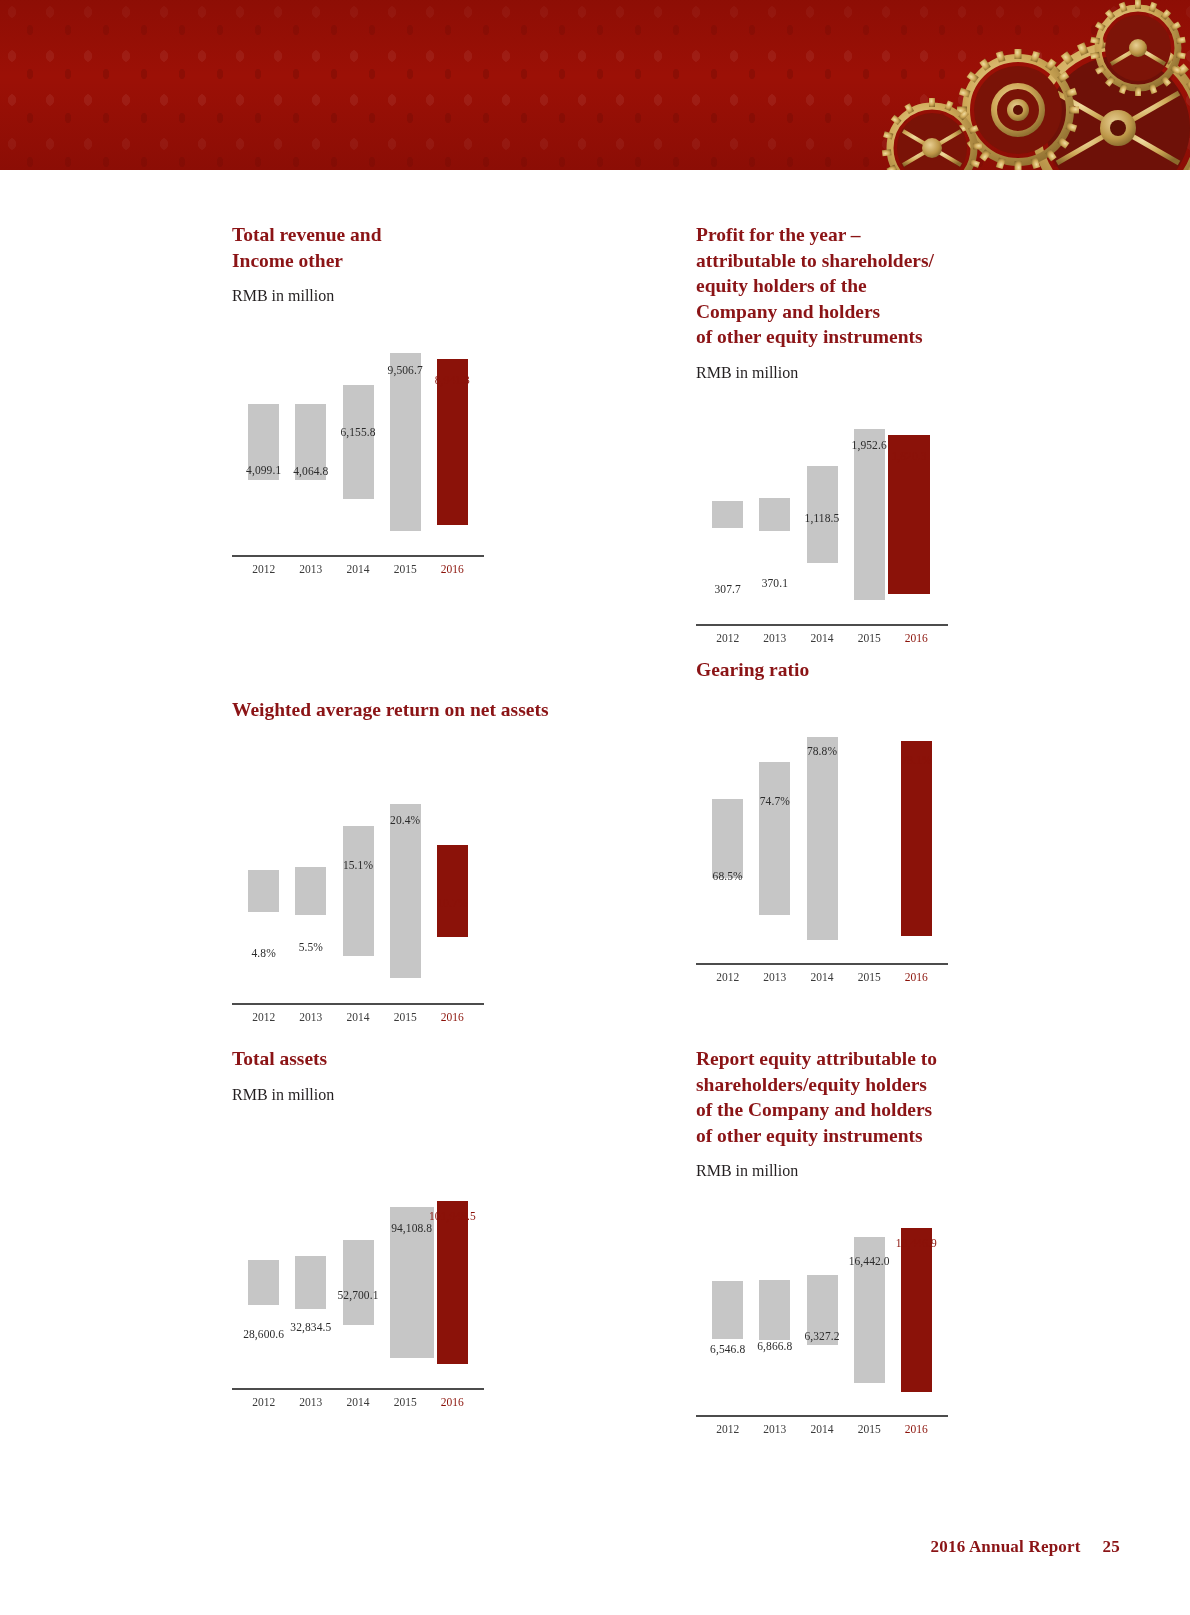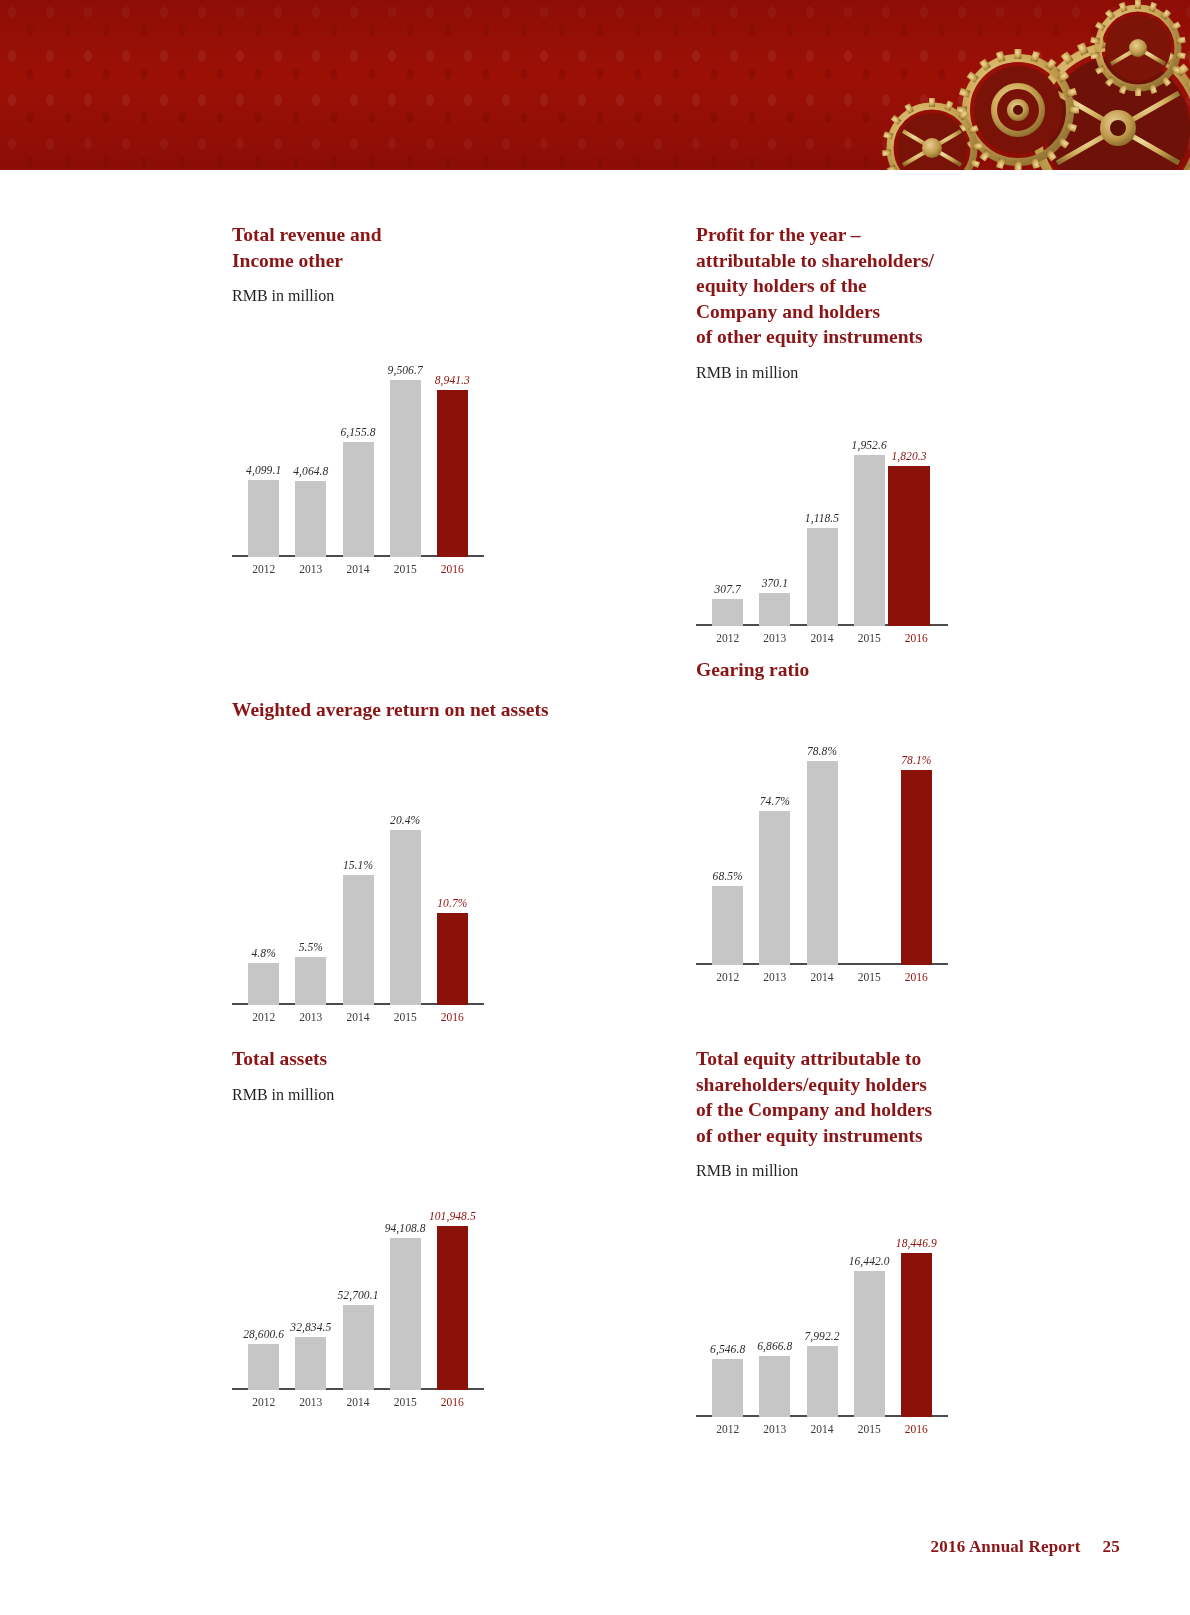"9,506.7" .bar-slot { font-style: italic -> none; justify-content: flex-end -> center }
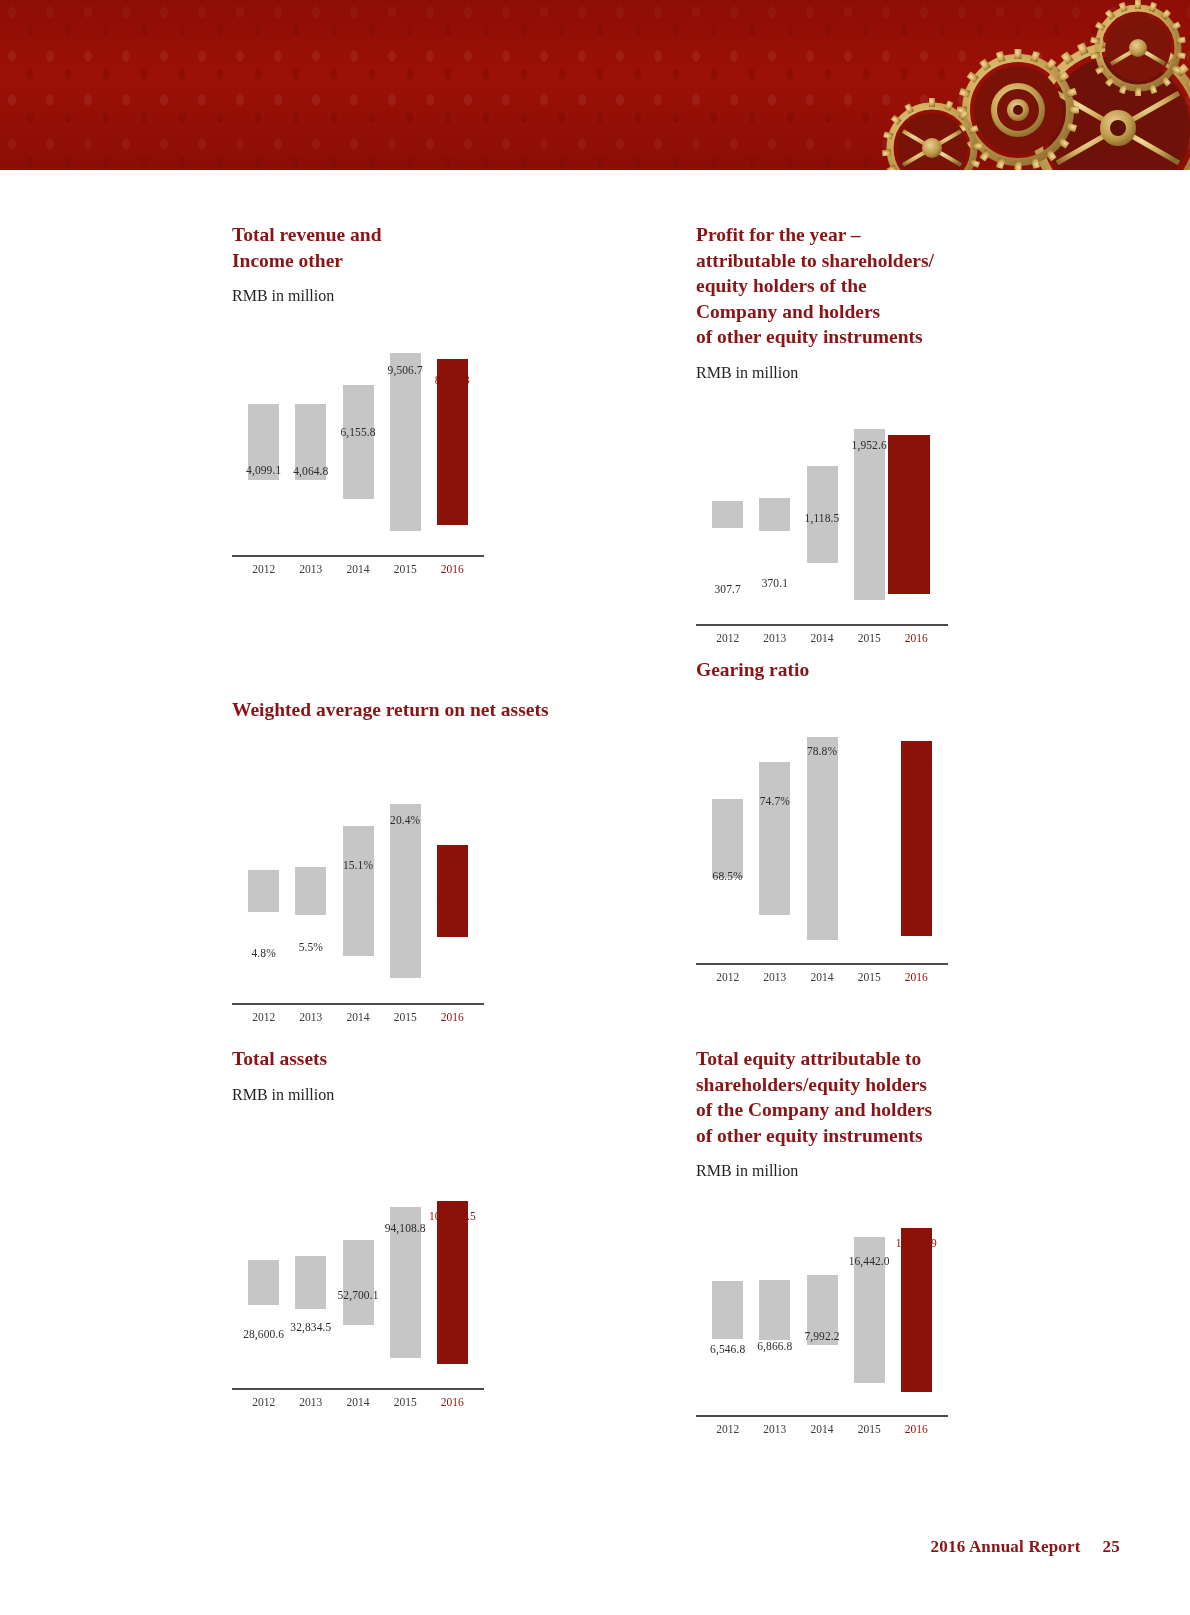"Total equity attributable to" div.sec-title { text: Total -> Report }
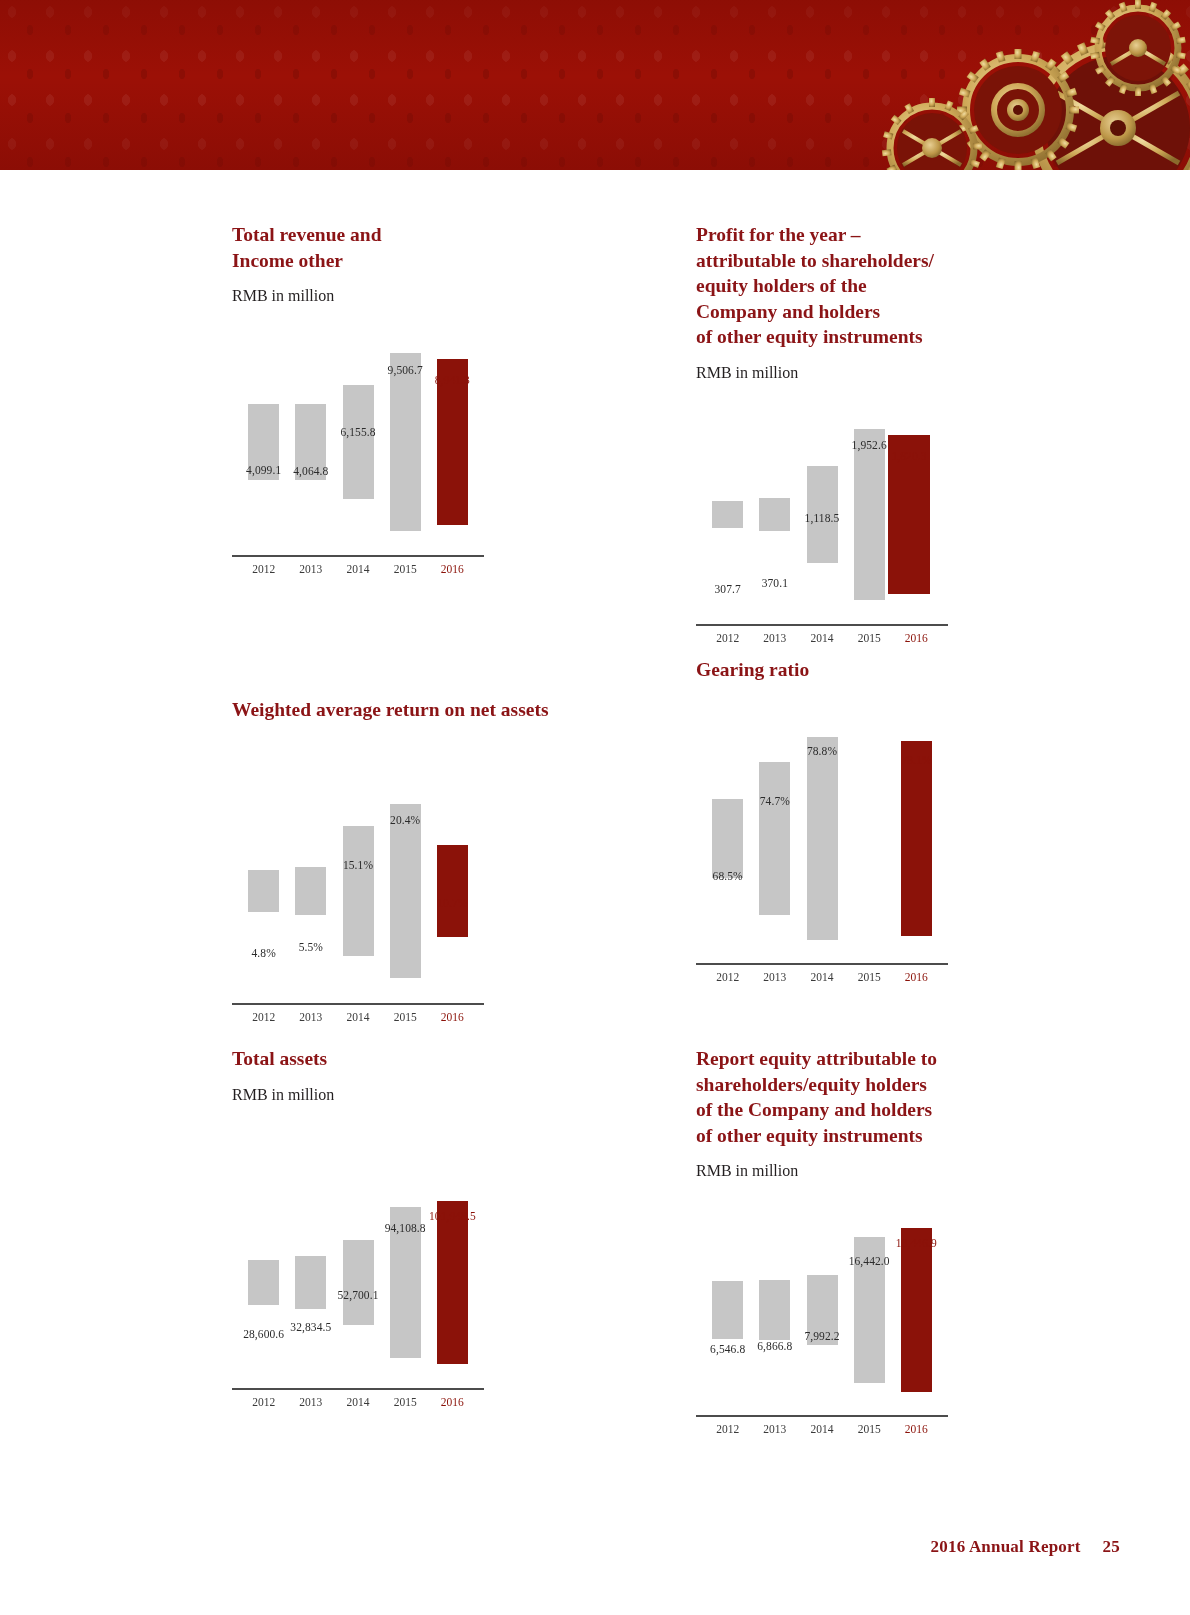"94,108.8" div.bar-slot { width: 31px -> 44px }
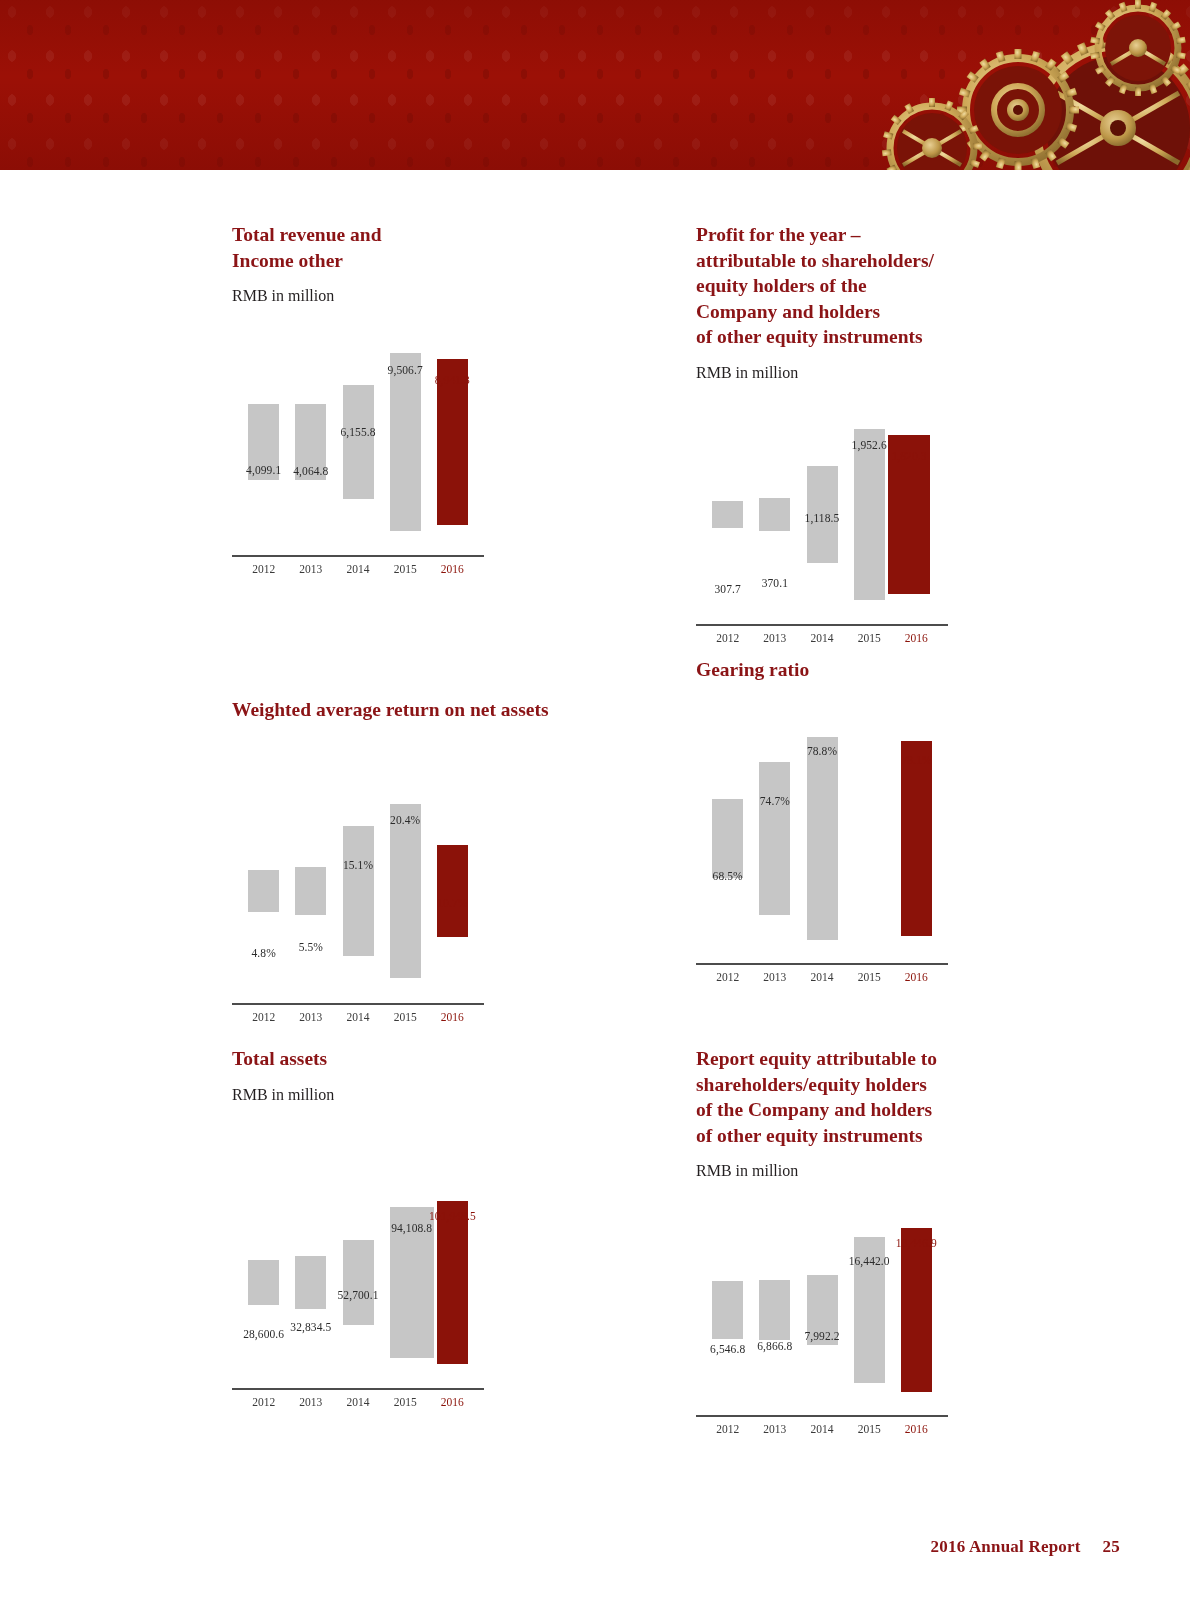"7,992.2" div.bar-lbl { text: 7,992.2 -> 6,327.2 }
